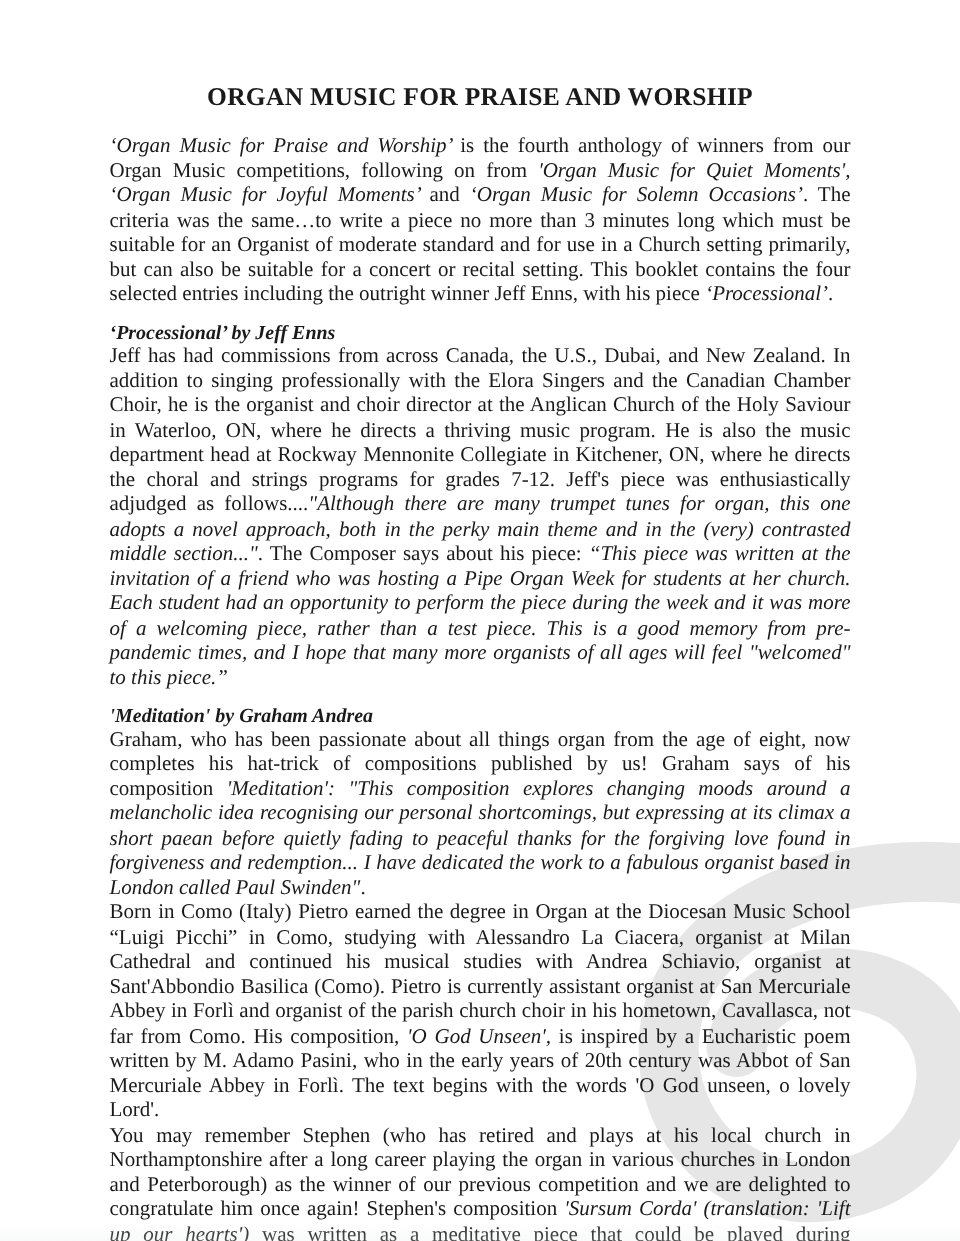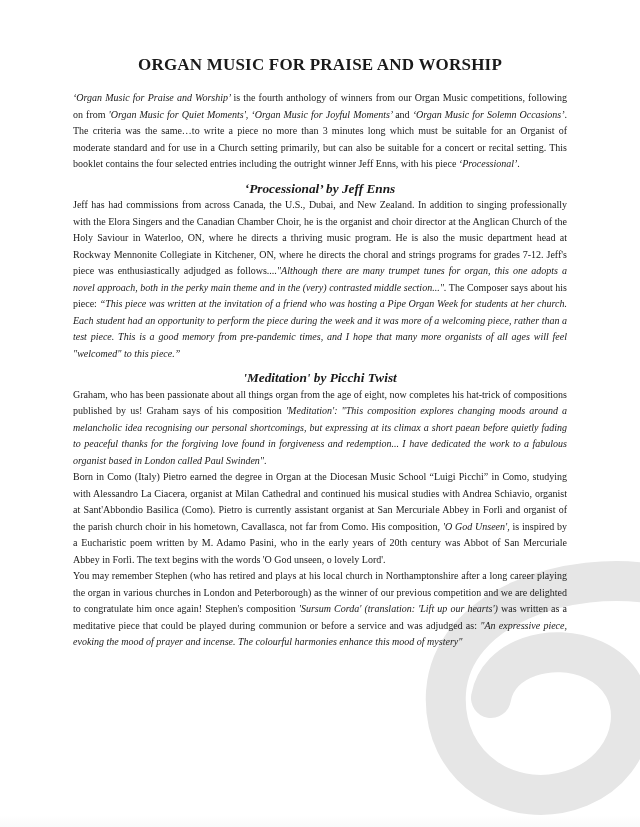"‘Organ Music for Praise and" p.body { font-size: 10px -> 14px }
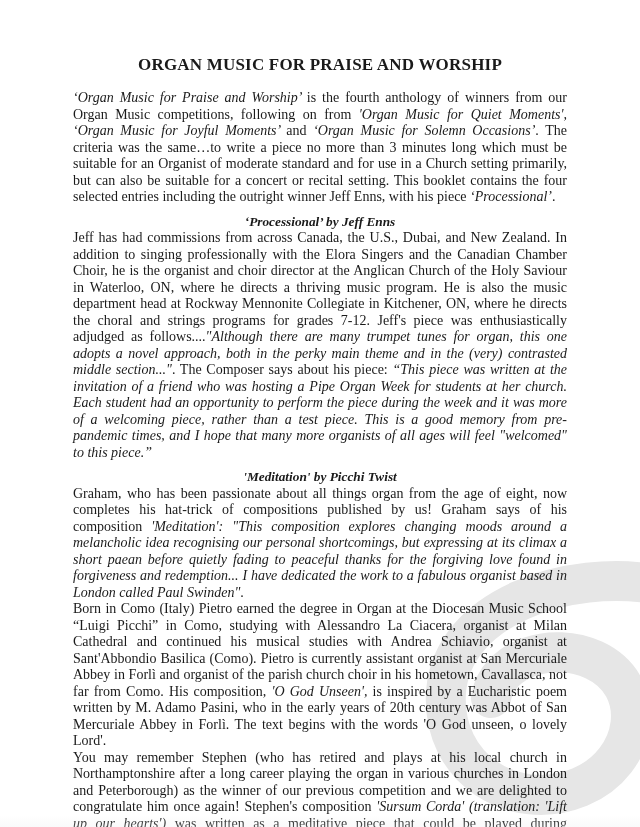"‘Processional’ by Jeff Enns" h2.sec-heading { text-align: center -> left }
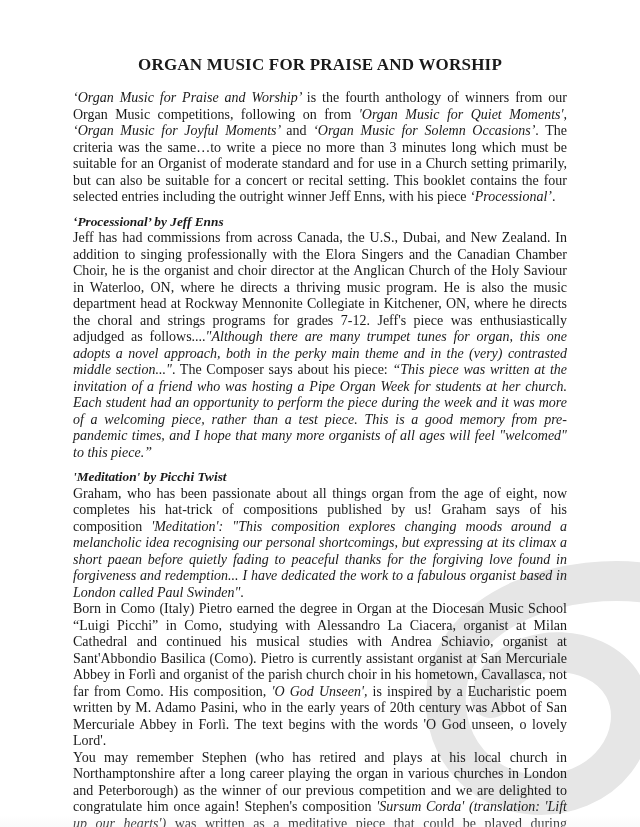"'Meditation' by Picchi Twist" h2.sec-heading { text: Picchi Twist -> Graham Andrea }
